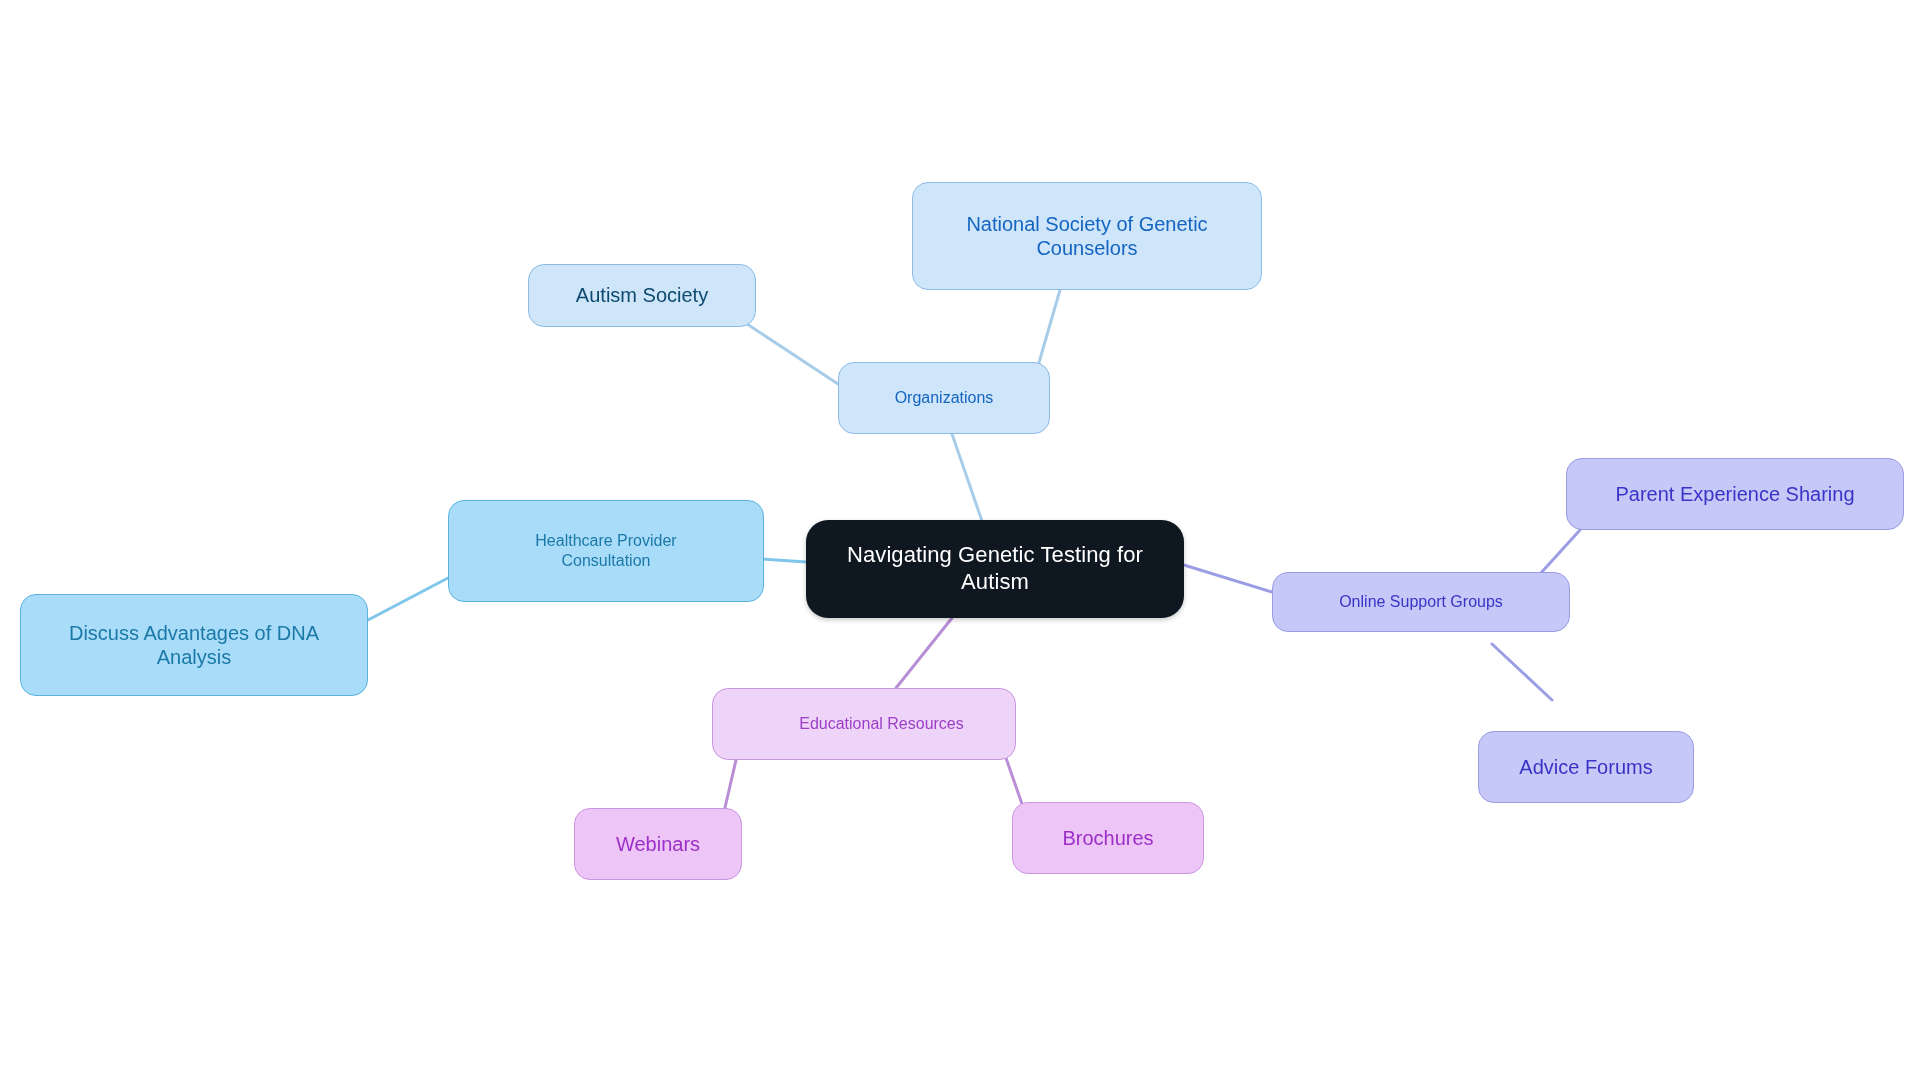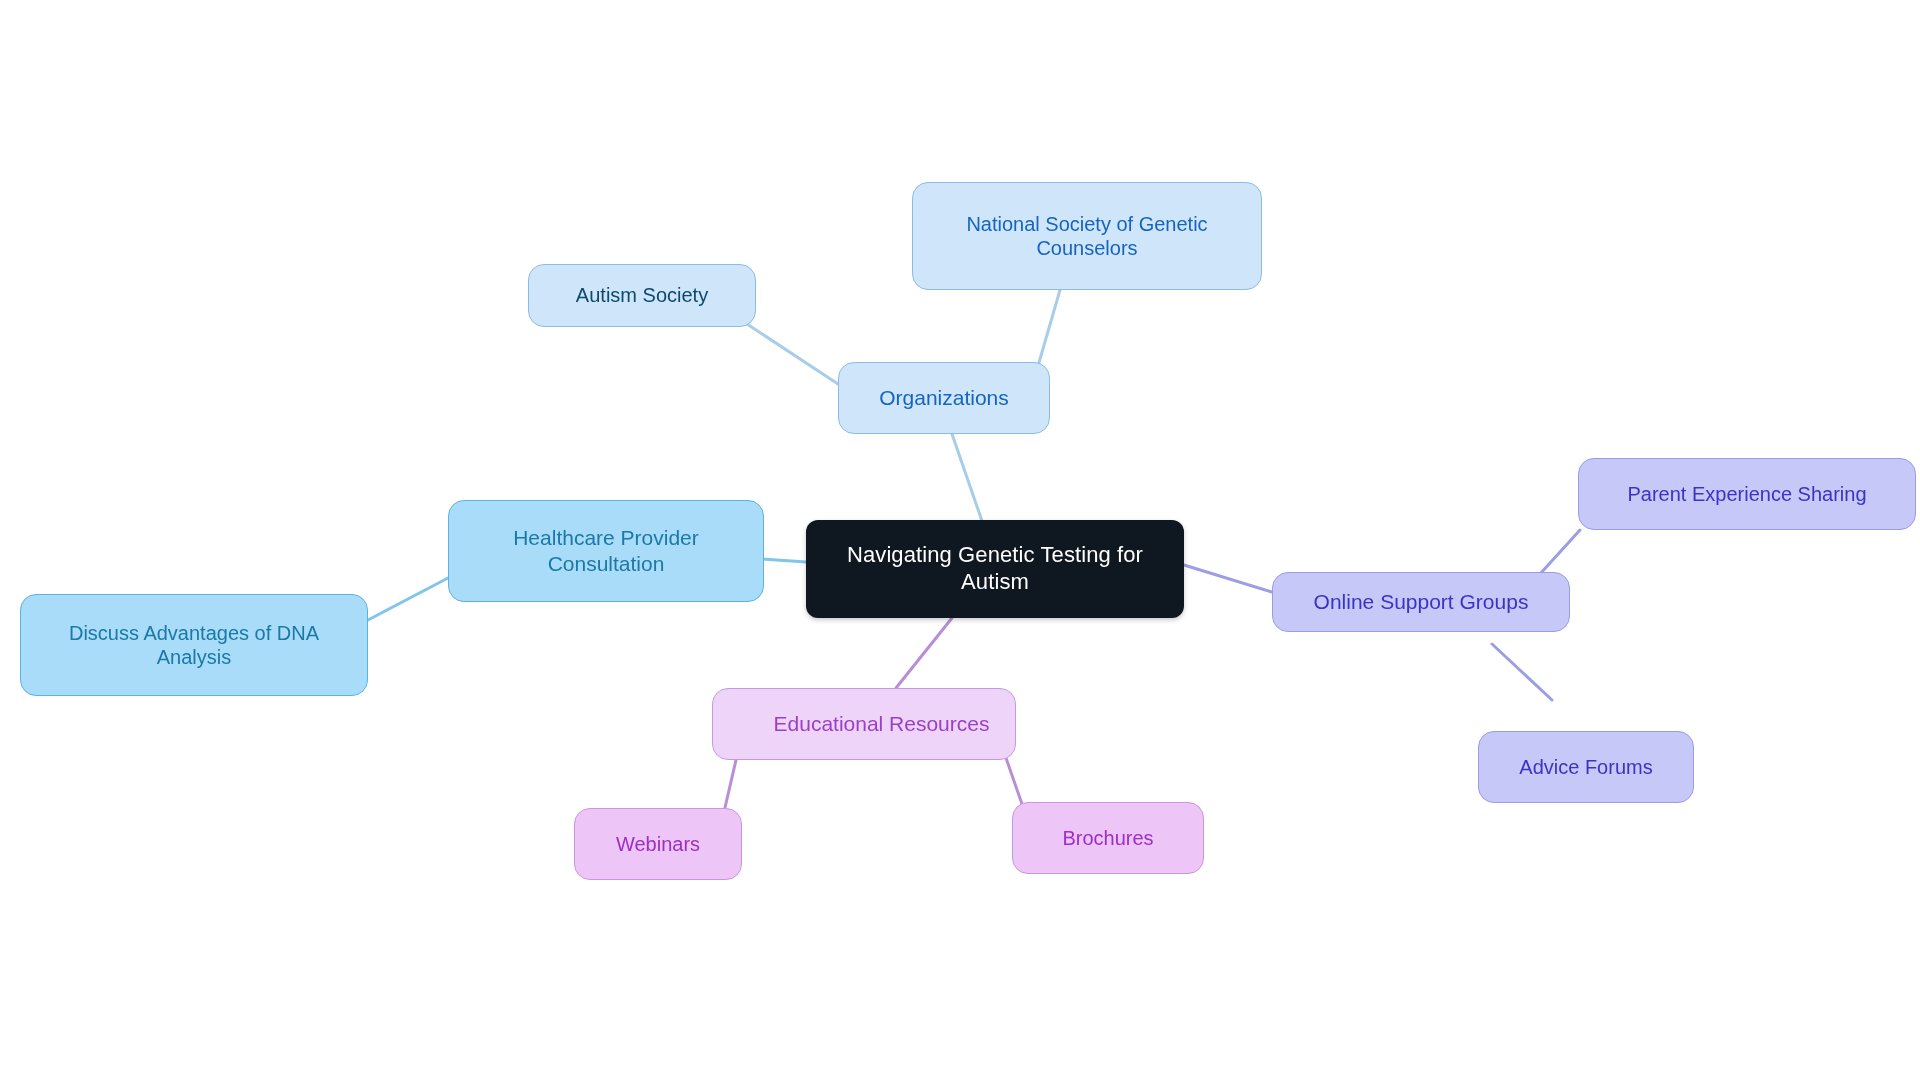"Organizations" .node-lvl1 { font-size: 21px -> 16px }
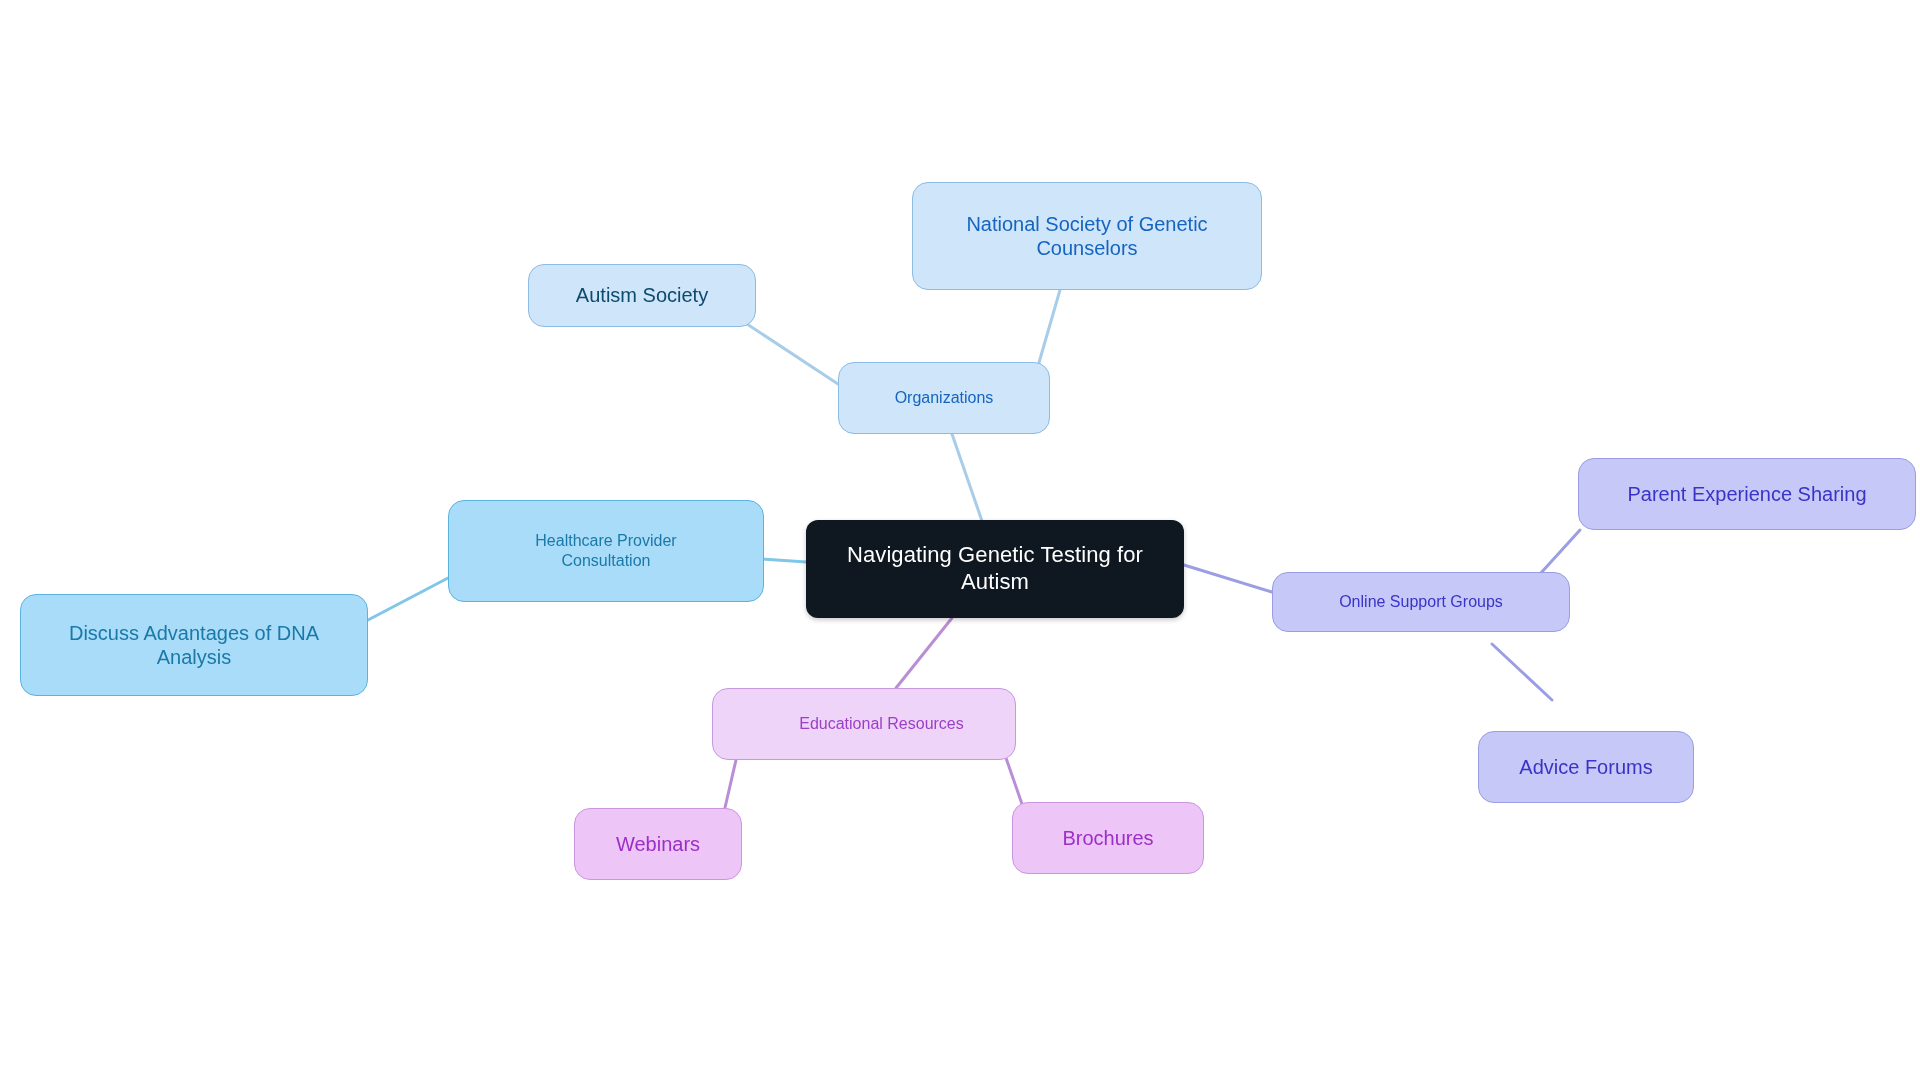"Parent Experience Sharing" div.node { margin-left: 12px -> none }
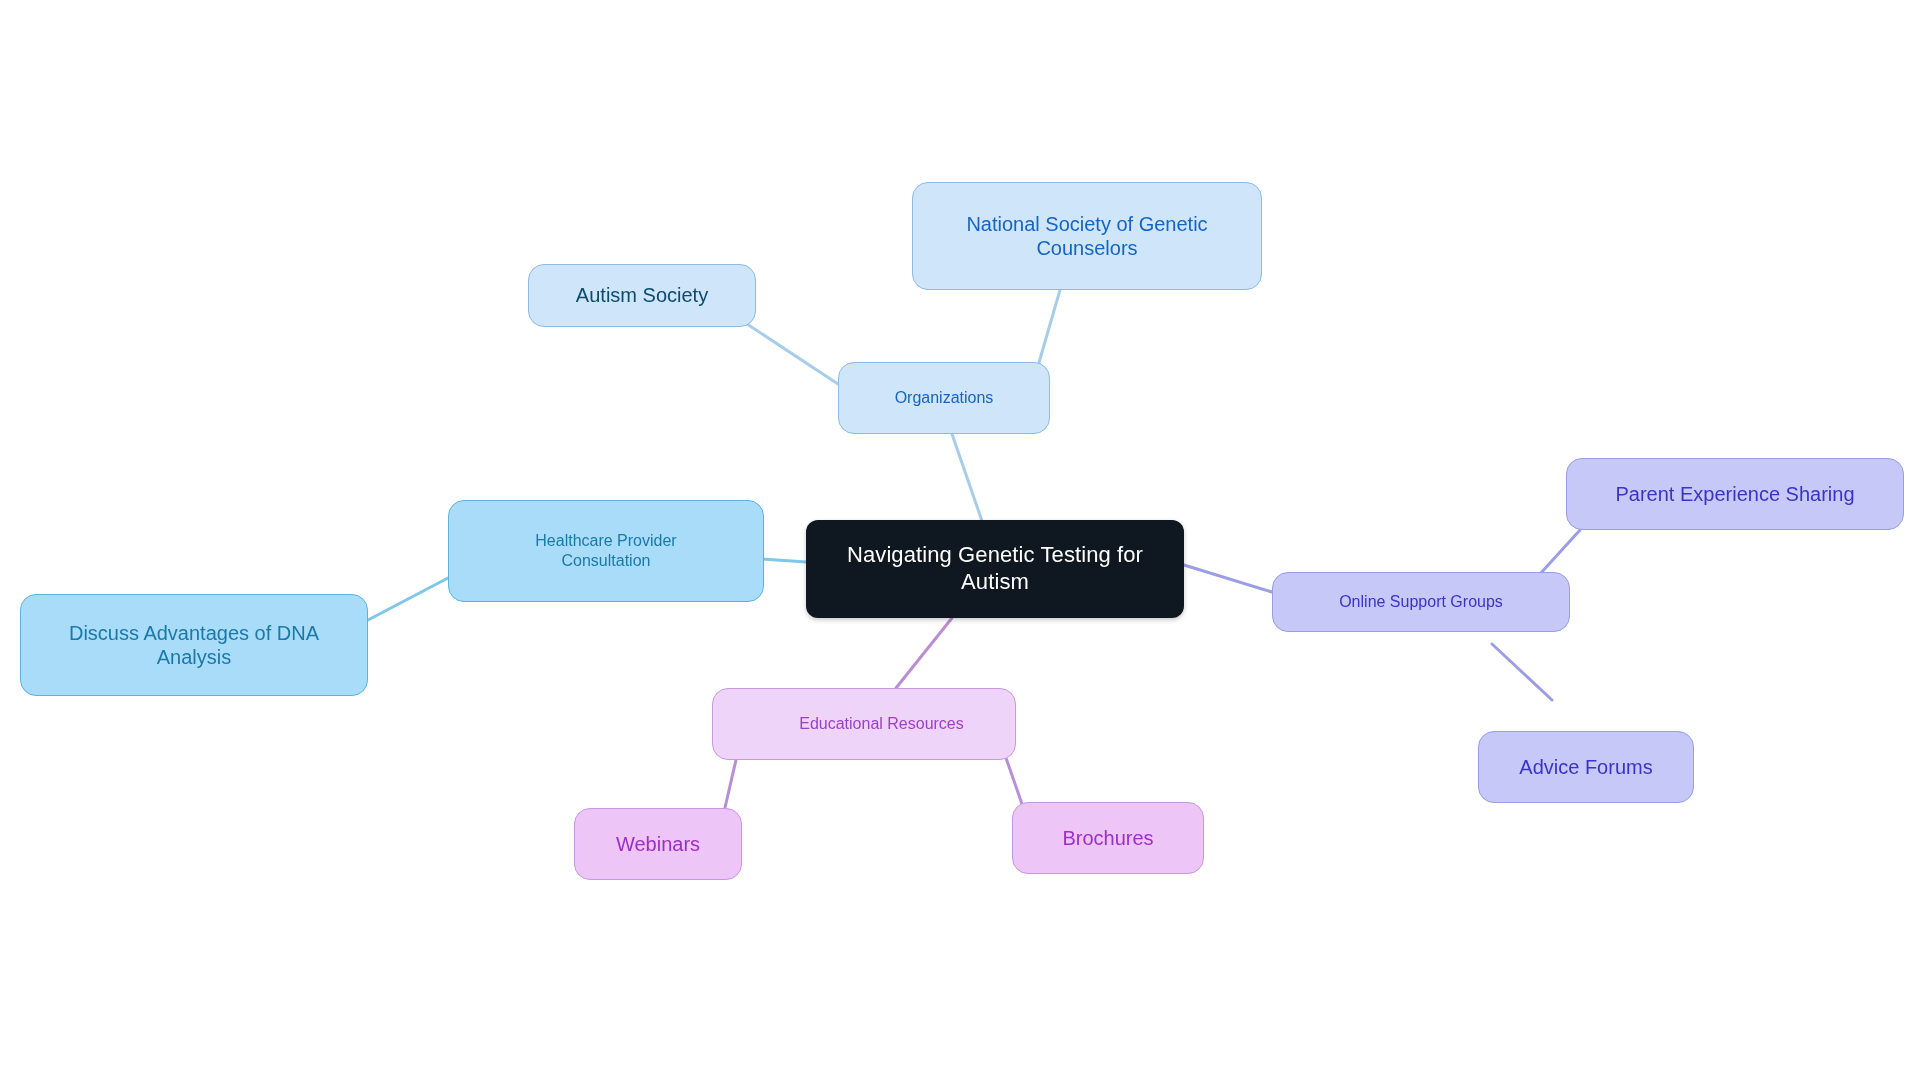"Navigating Genetic Testing for Autism" .node-root { border-radius: 12px -> 22px }
